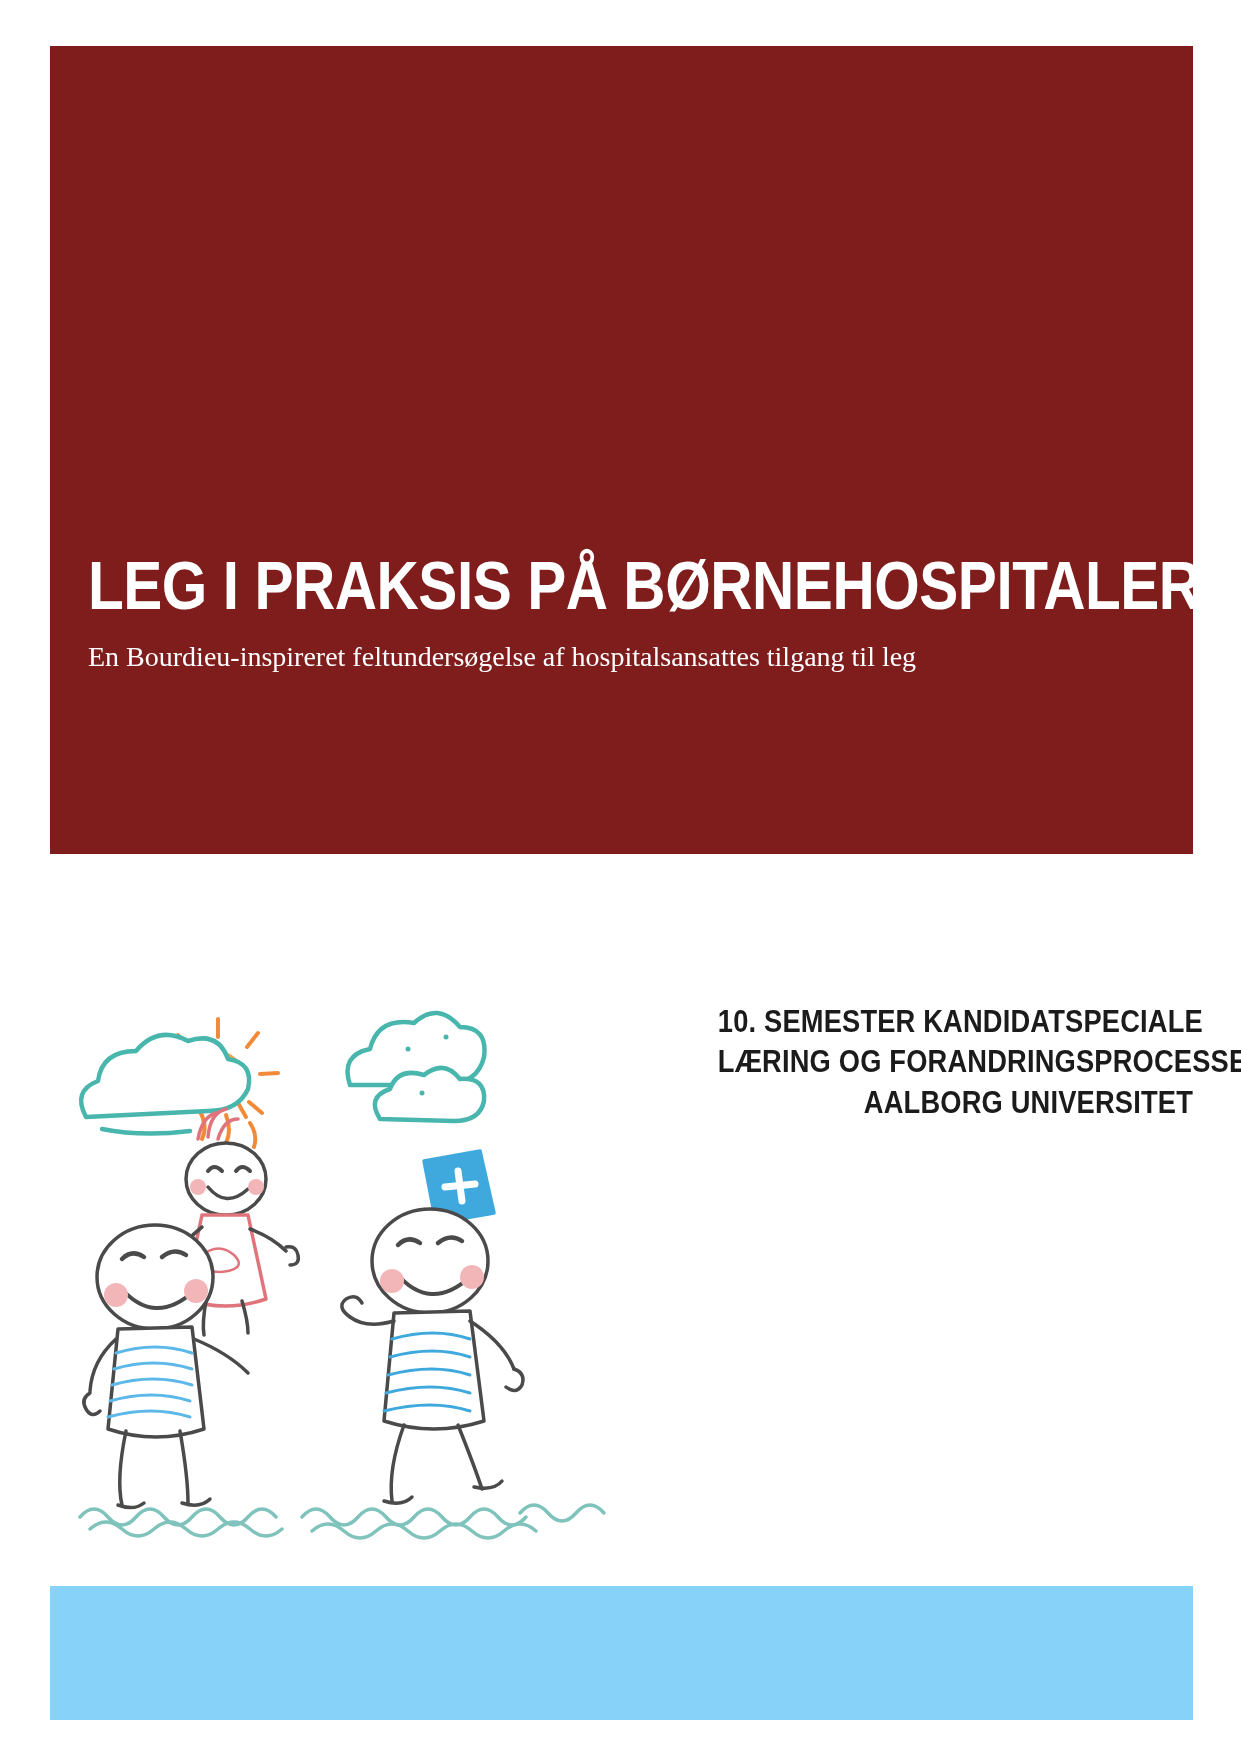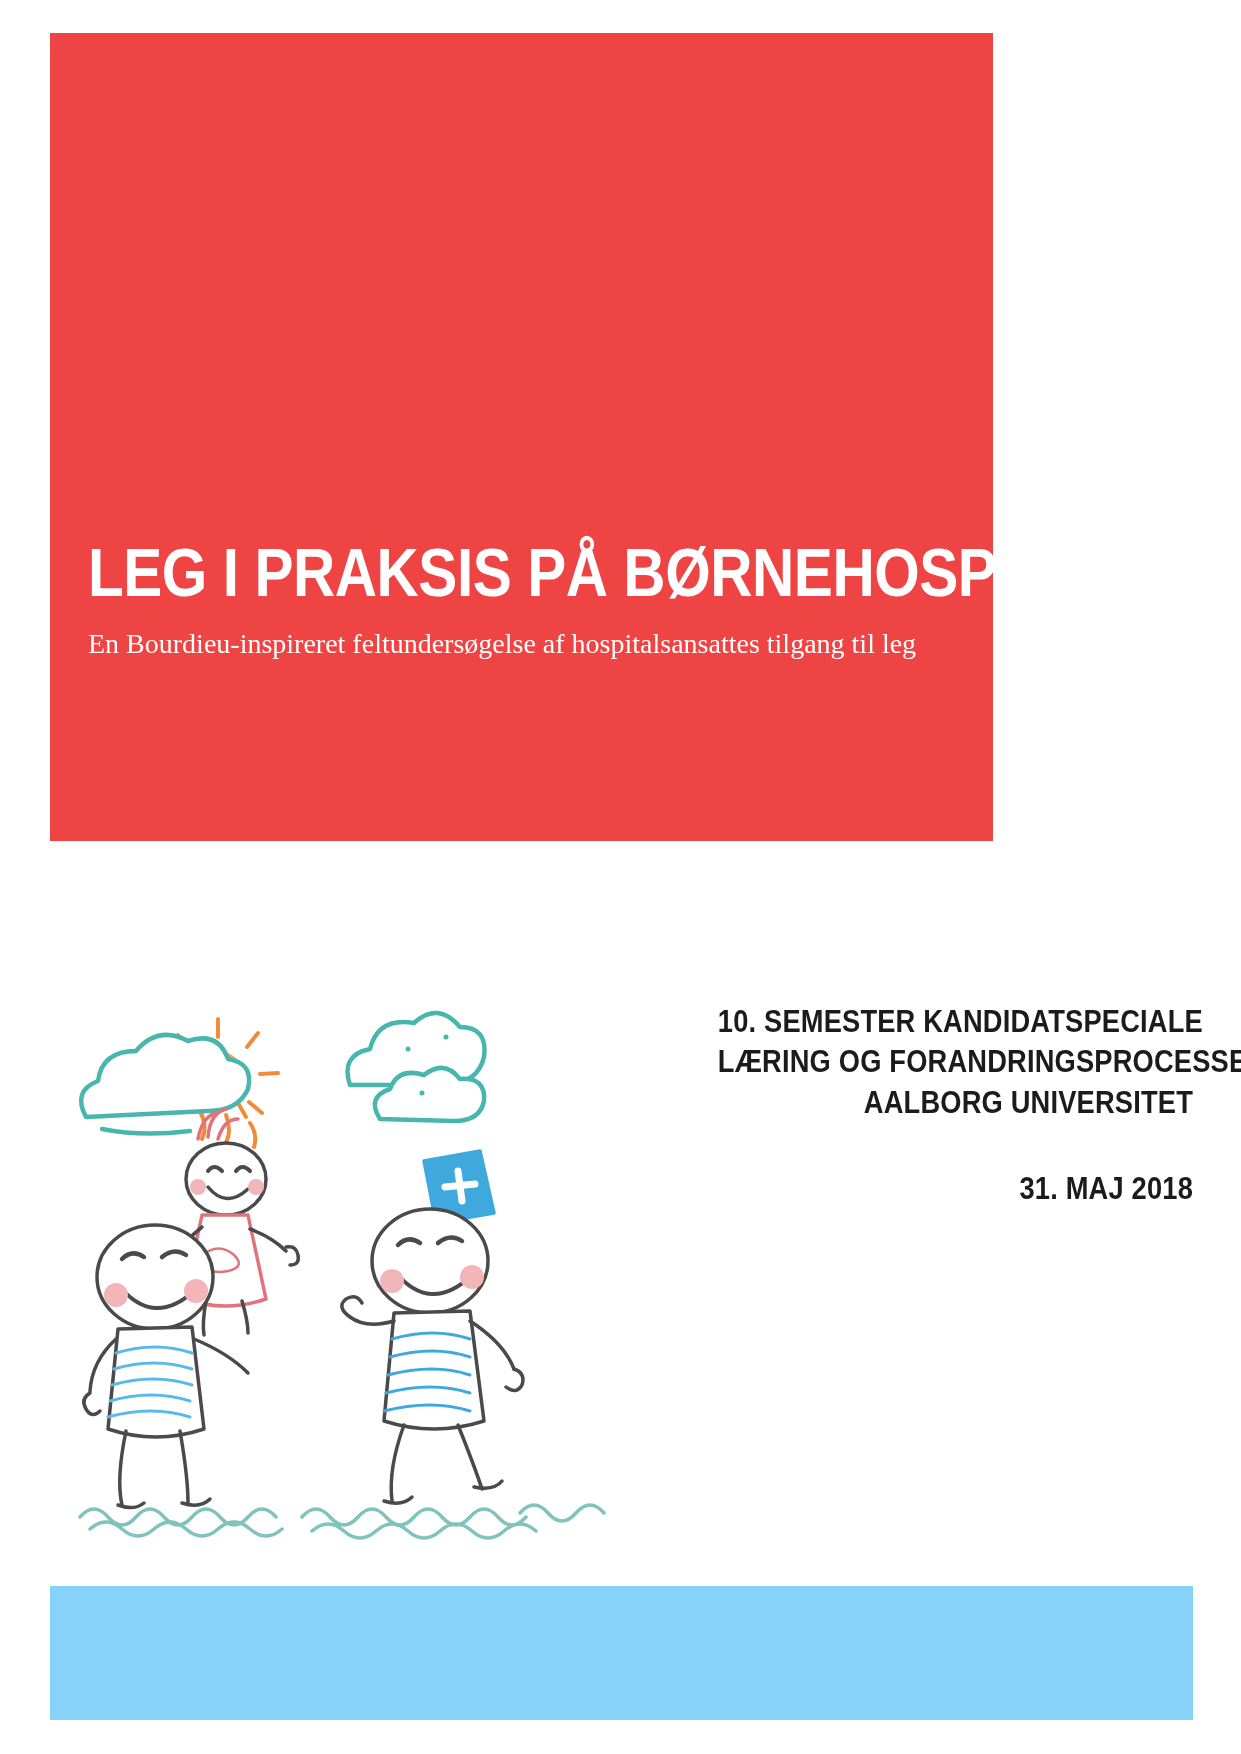"LEG I PRAKSIS PÅ BØRNEHOSPITALER" .title-banner { background: #ef4444 -> #7f1d1d; top: 33px -> 46px; width: 943px -> 1143px }
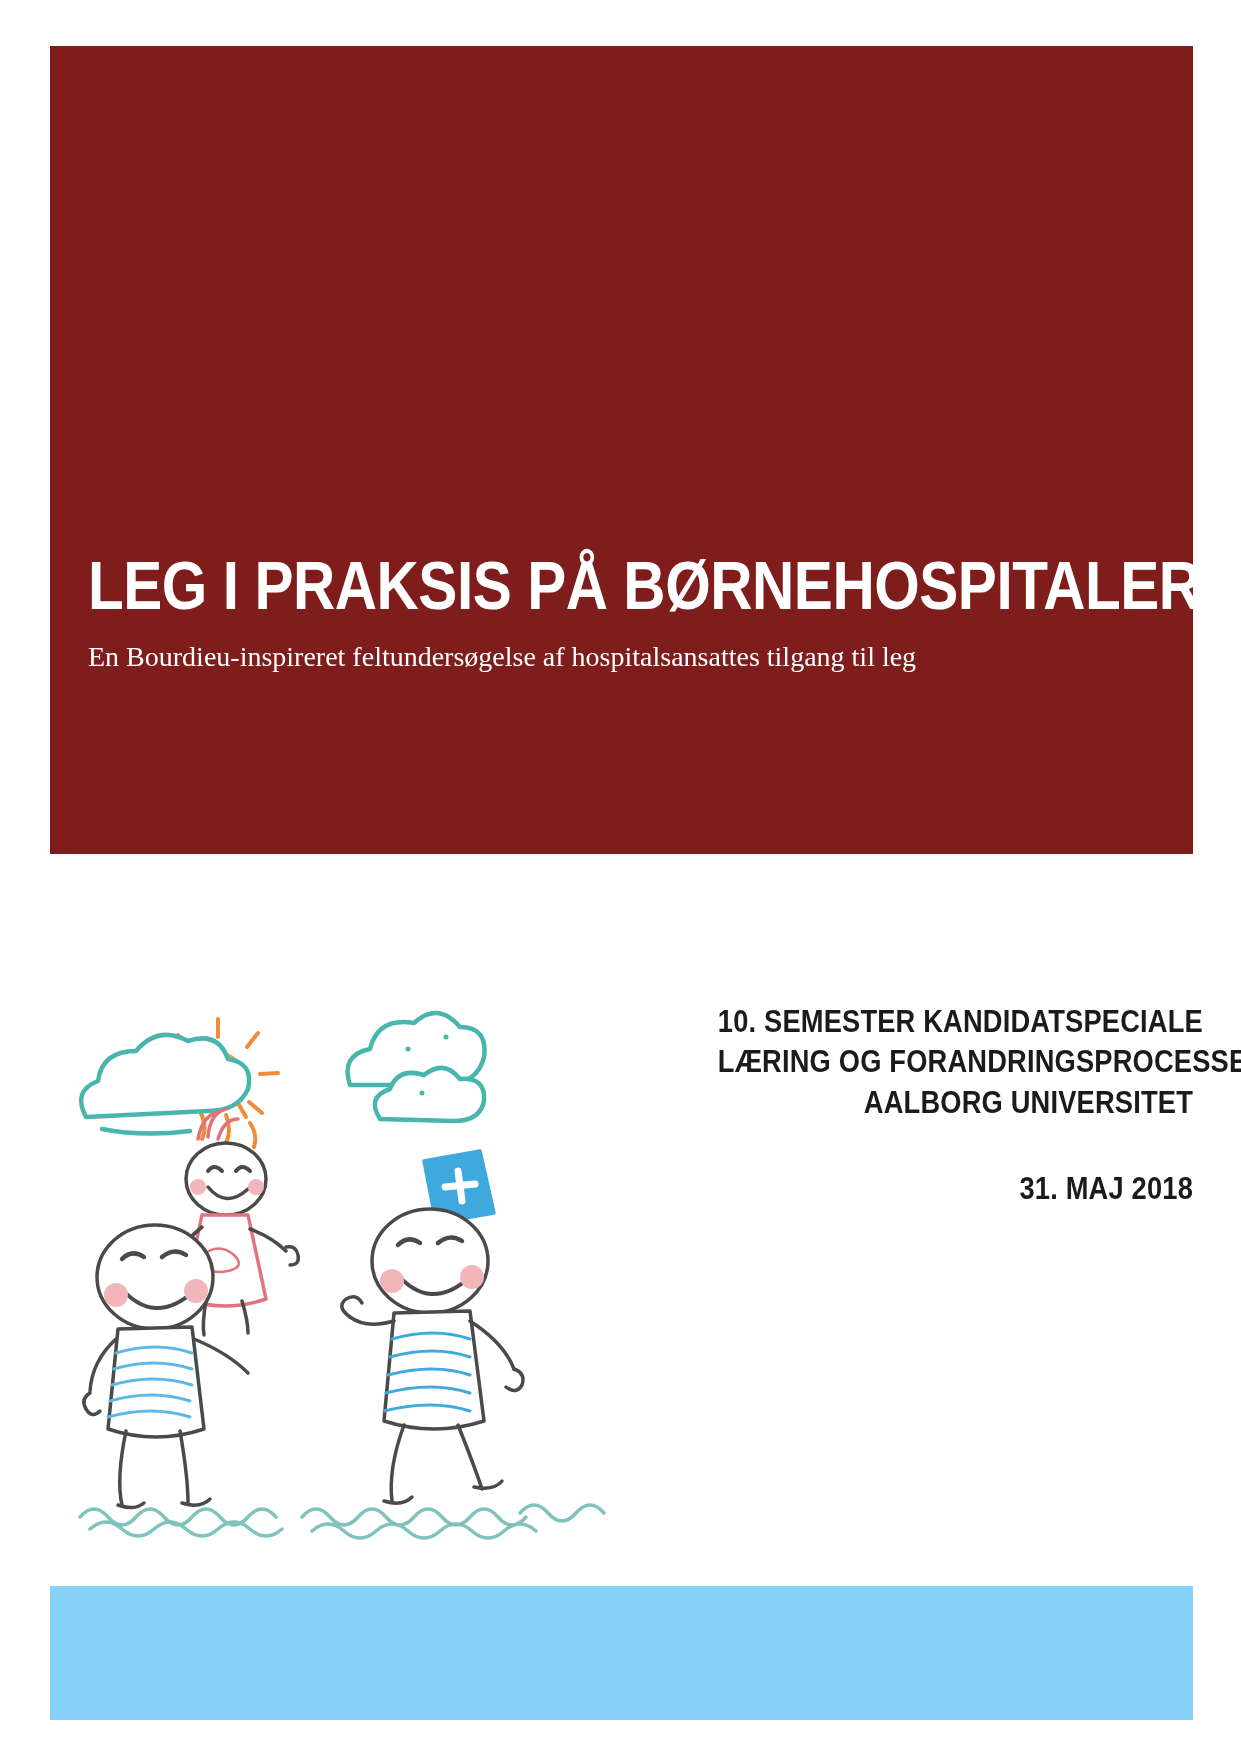"31. MAJ 2018" div.group { html: <div> <div>31. MAJ 2018</div> </div> -> none }
